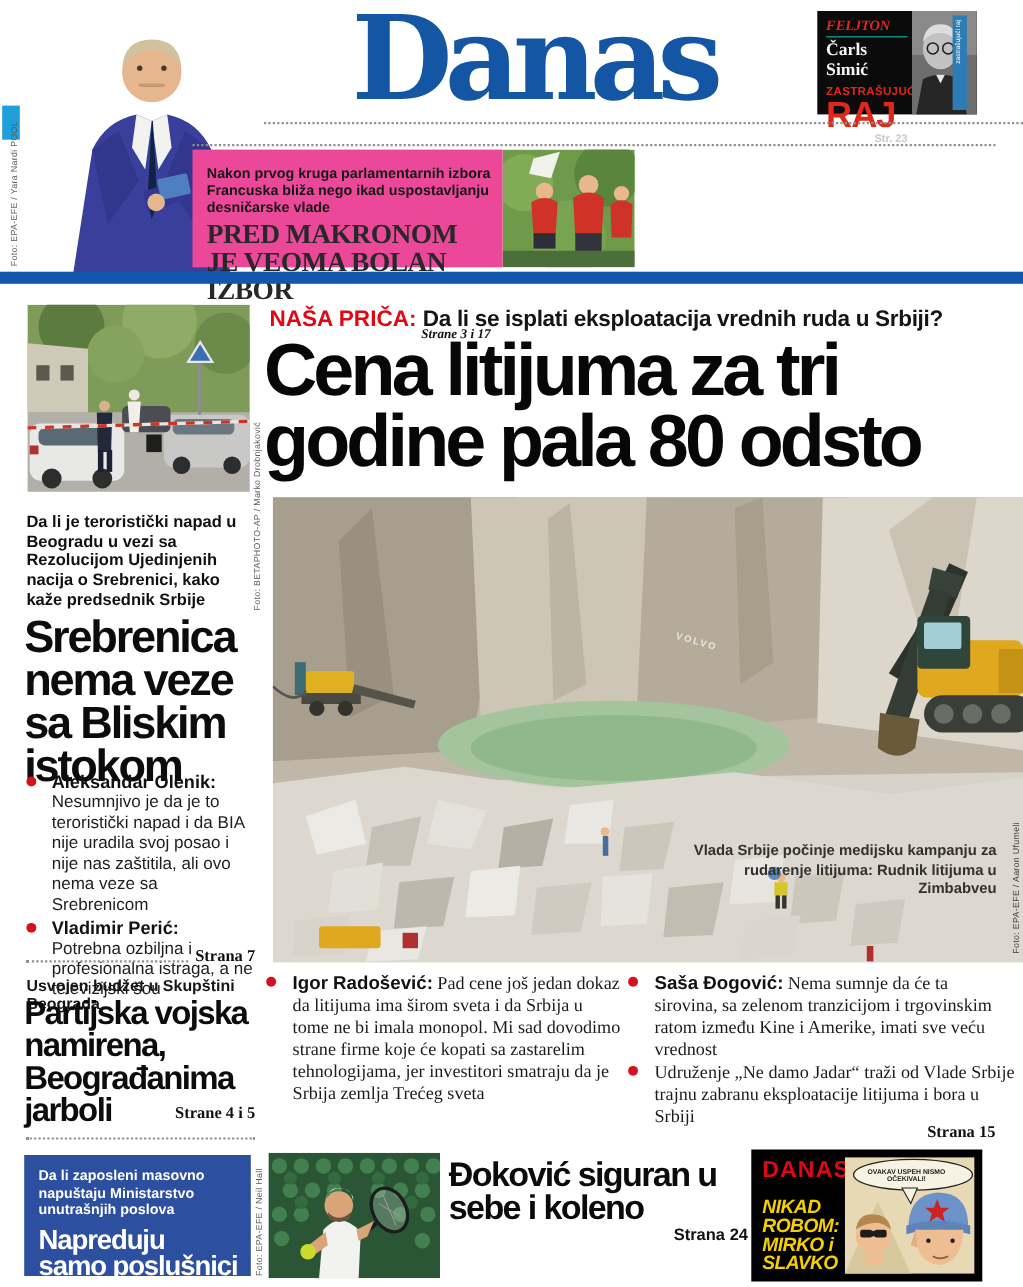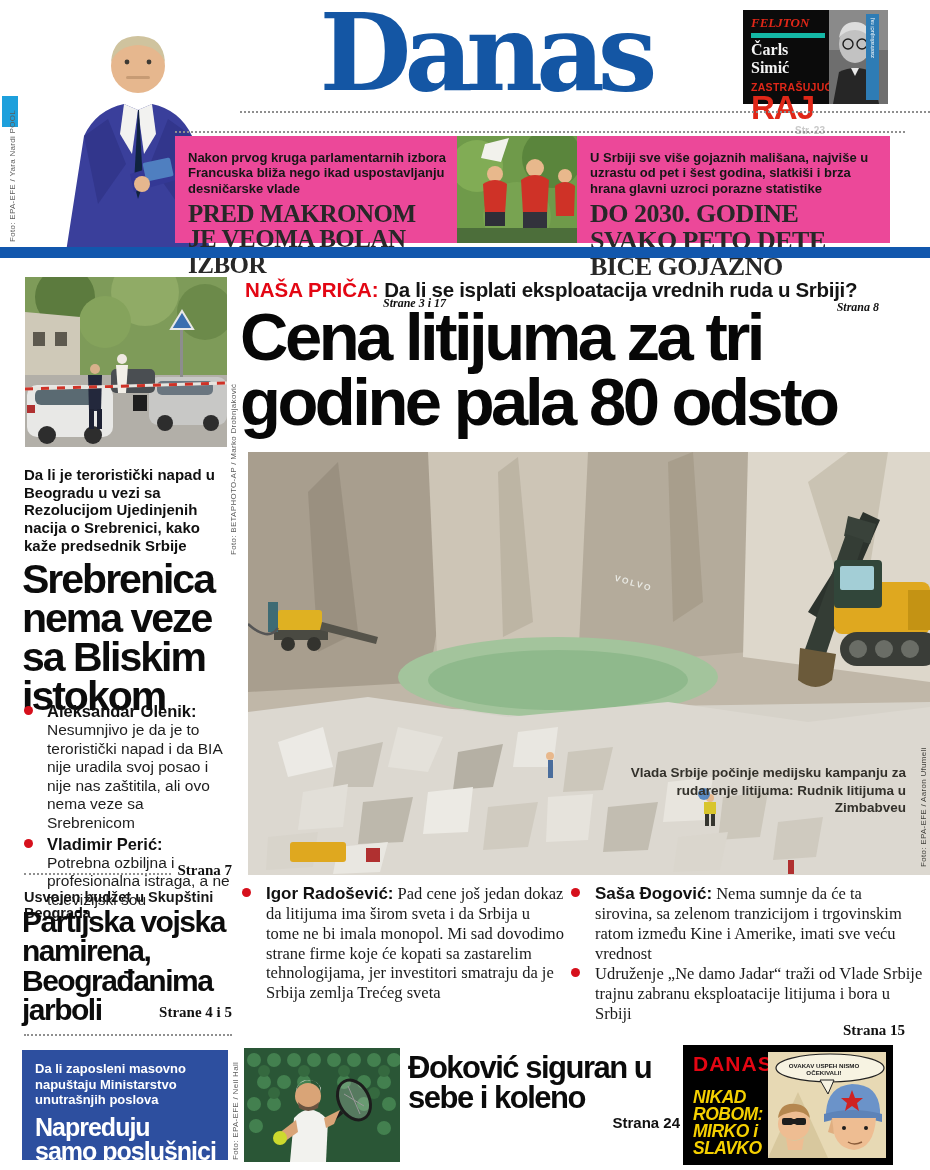"FELJTON" .feljton .lab { border-bottom: 5px solid #14b8a6 -> 1px solid #14b8a6 }
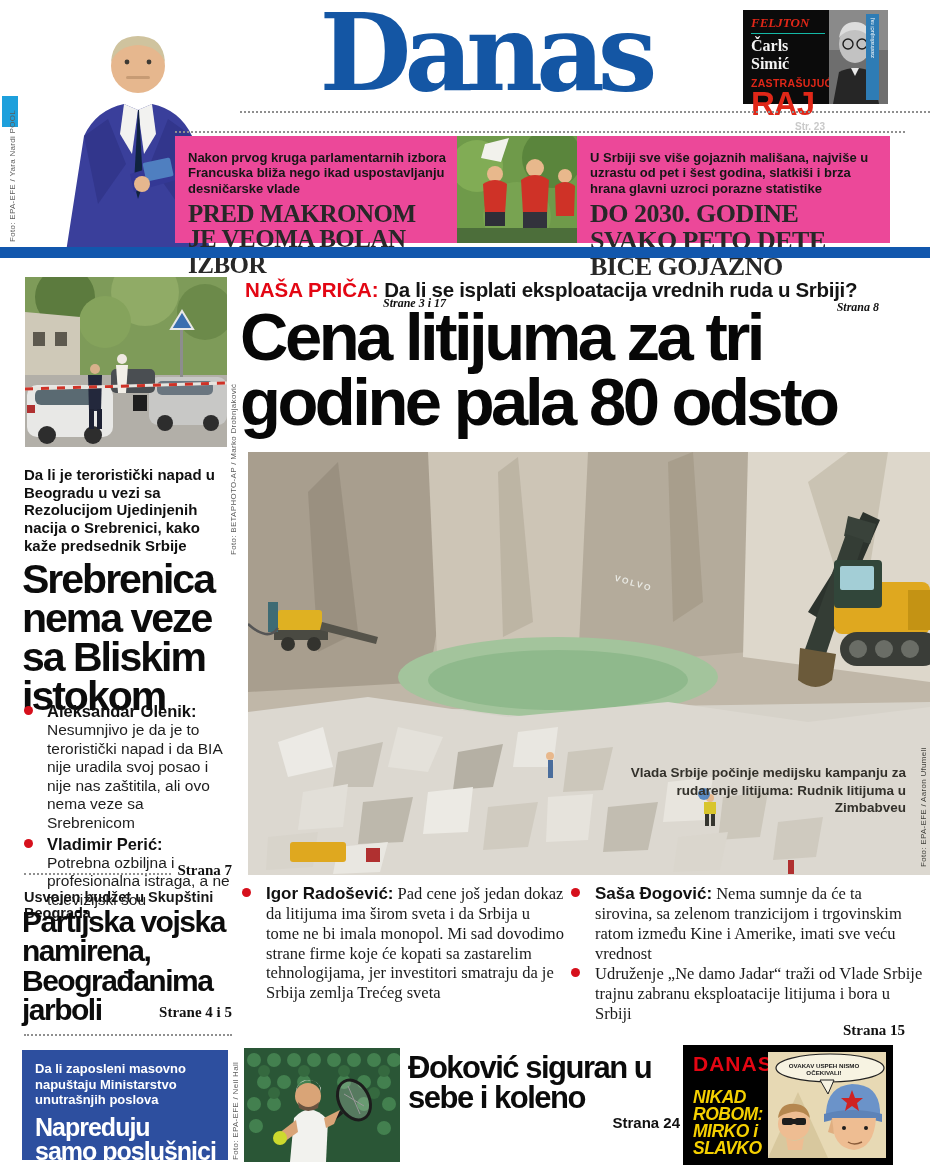"U Srbiji sve više gojaznih" div.abs { html: <div> <div>U Srbiji sve više gojaznih mališana, najviše u uzrastu od pet i šest godina, slatkiši i brza hrana glavni uzroci porazne statistike</div> <div>DO 2030. GODINE SVAKO PETO DETE BIĆE GOJAZNO</div> <div>Strana 8</div> </div> -> none }
